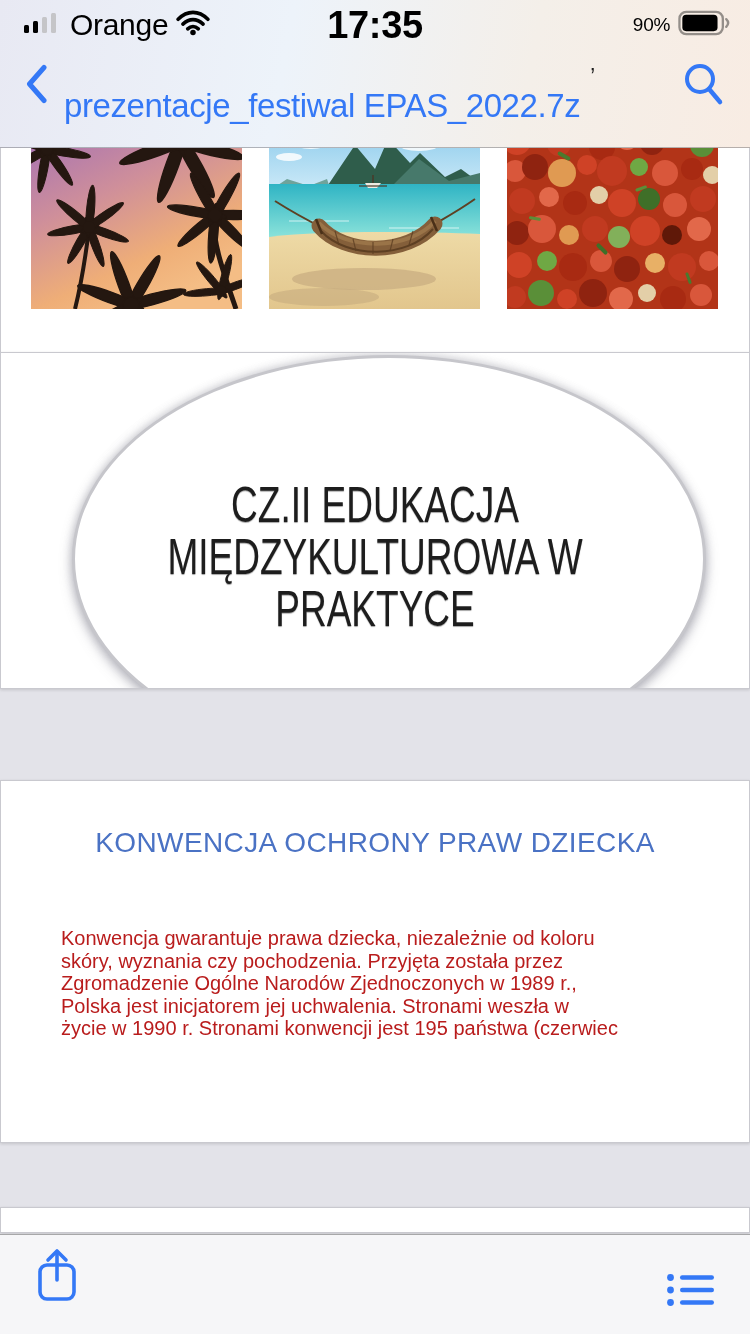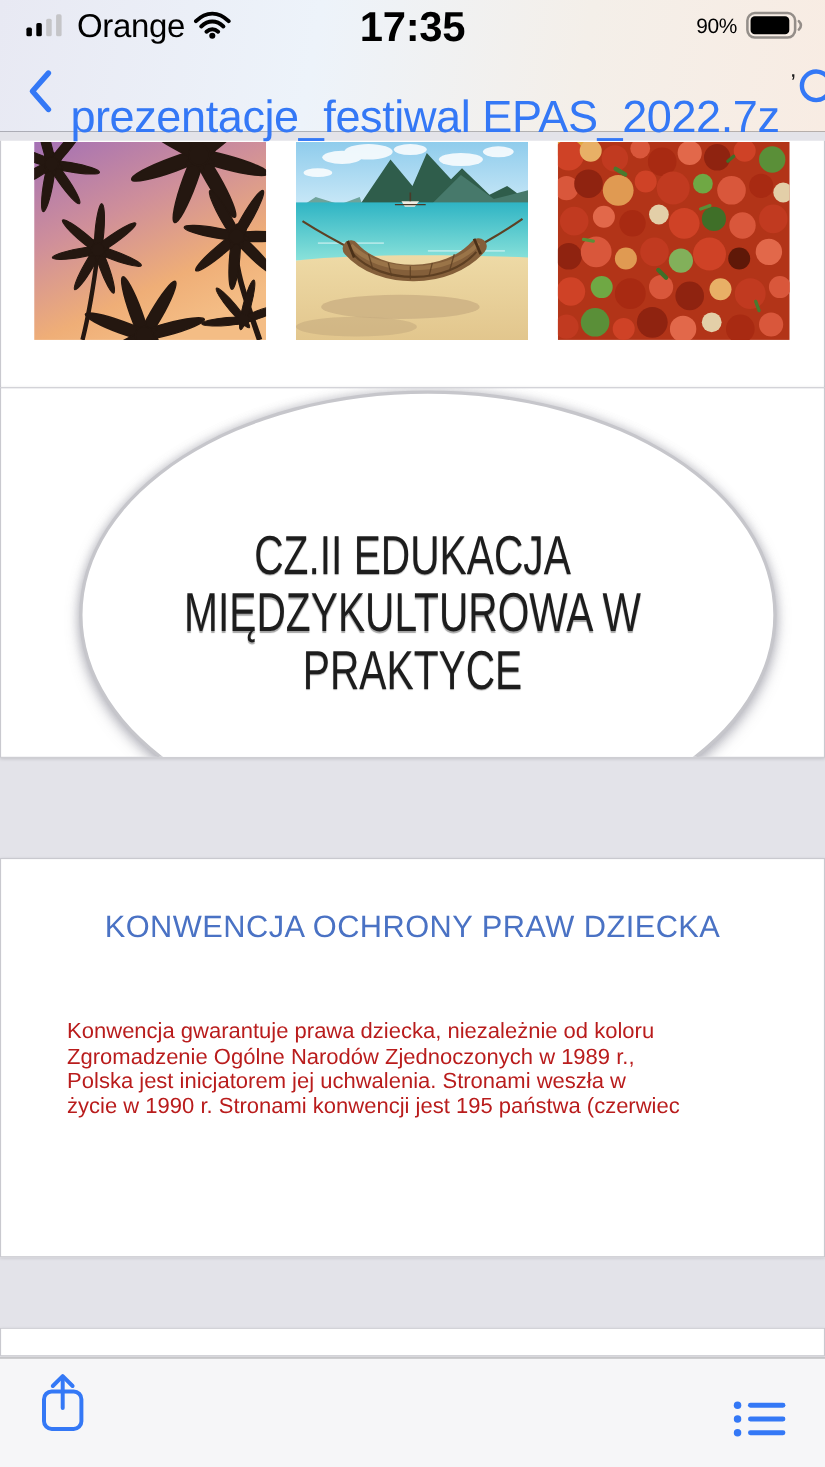"Orange" .chrome { height: 120px -> 148px }
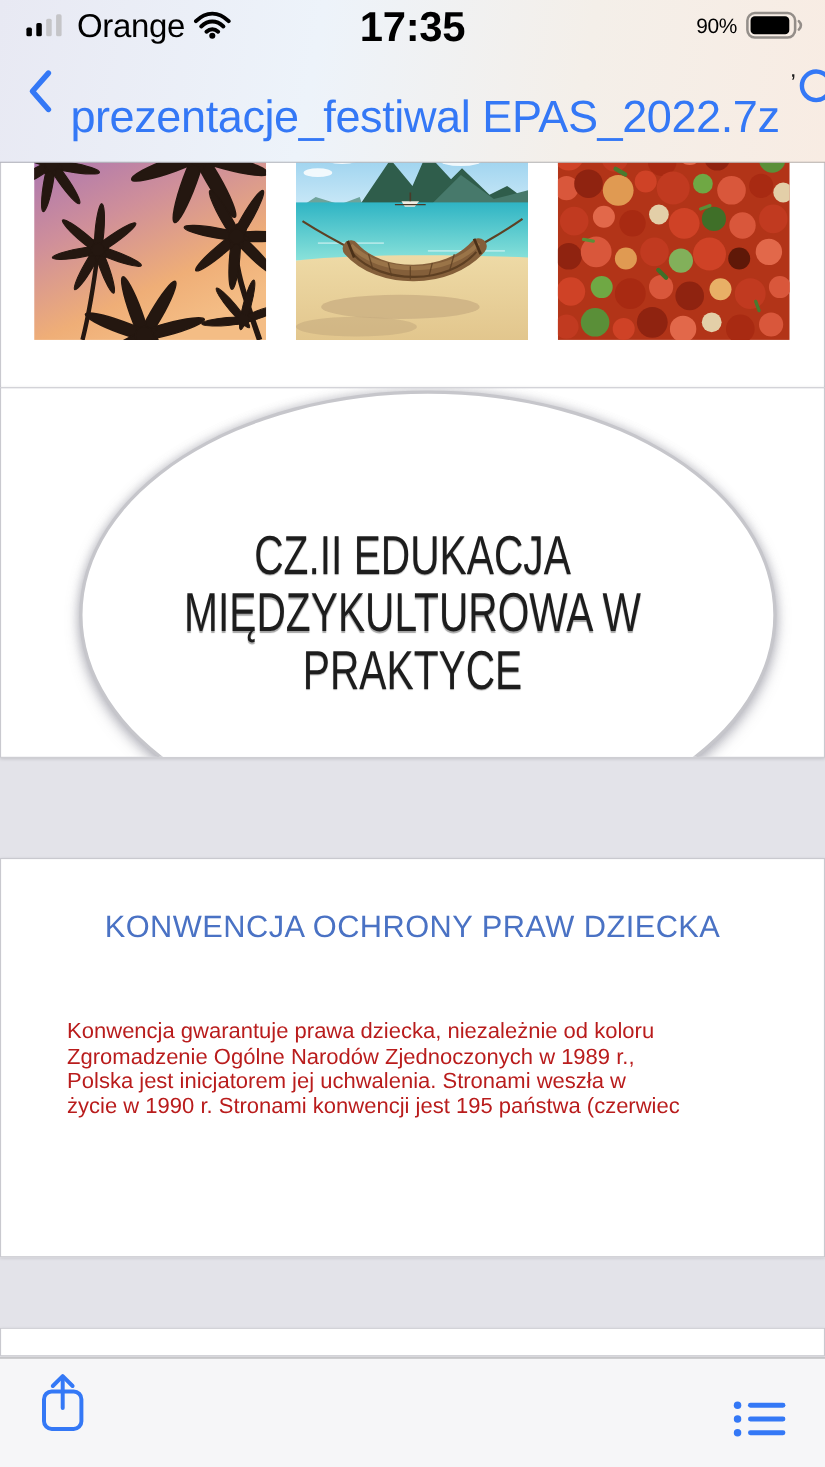"prezentacje_festiwal EPAS_2022.7z" .nav-title { font-size: 41px -> 33px }
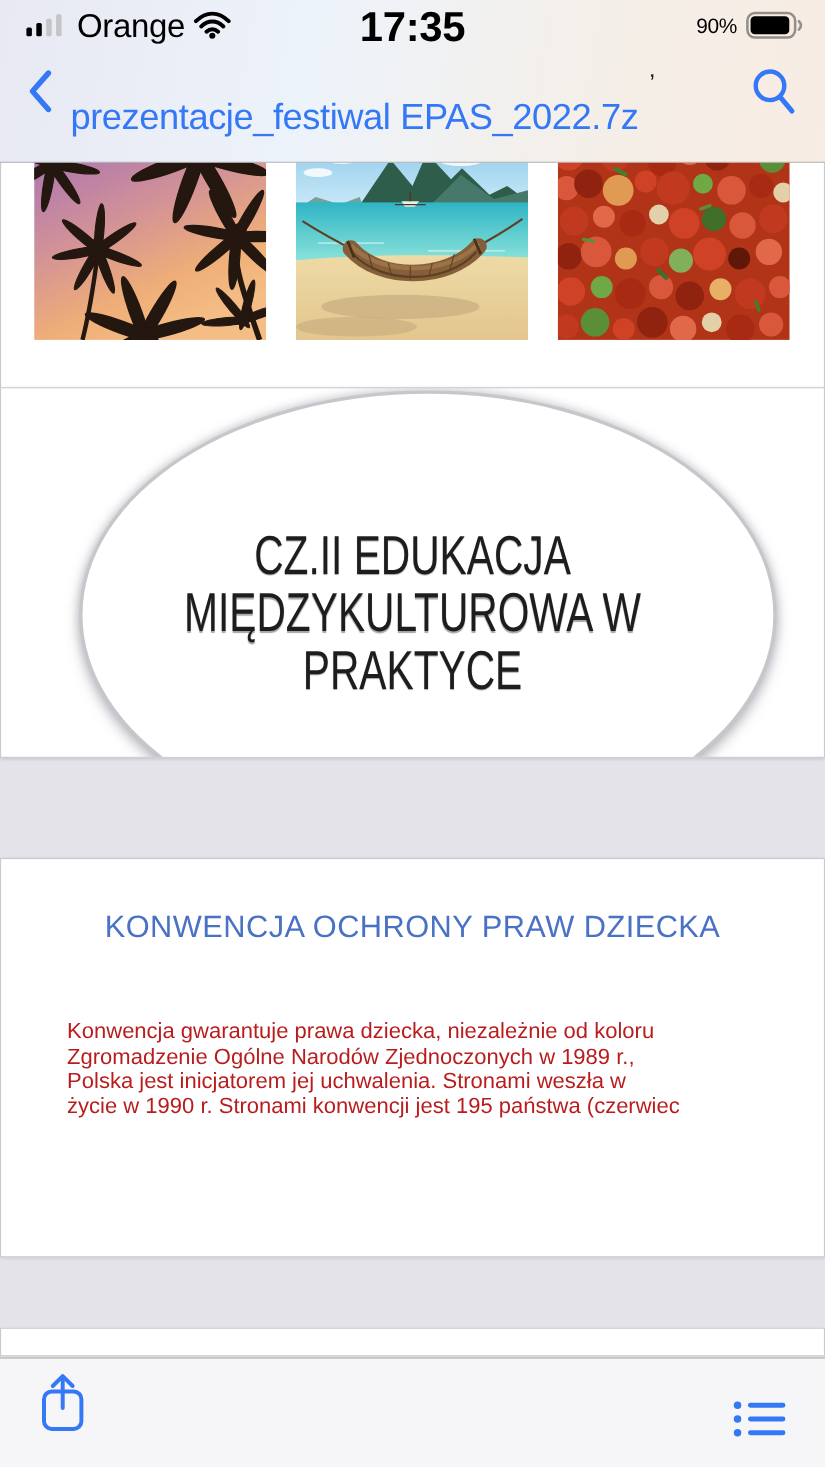"skóry, wyznania czy pochodzenia." div { html: none -> <div>skóry, wyznania czy pochodzenia. Przyjęta została przez</div> }
